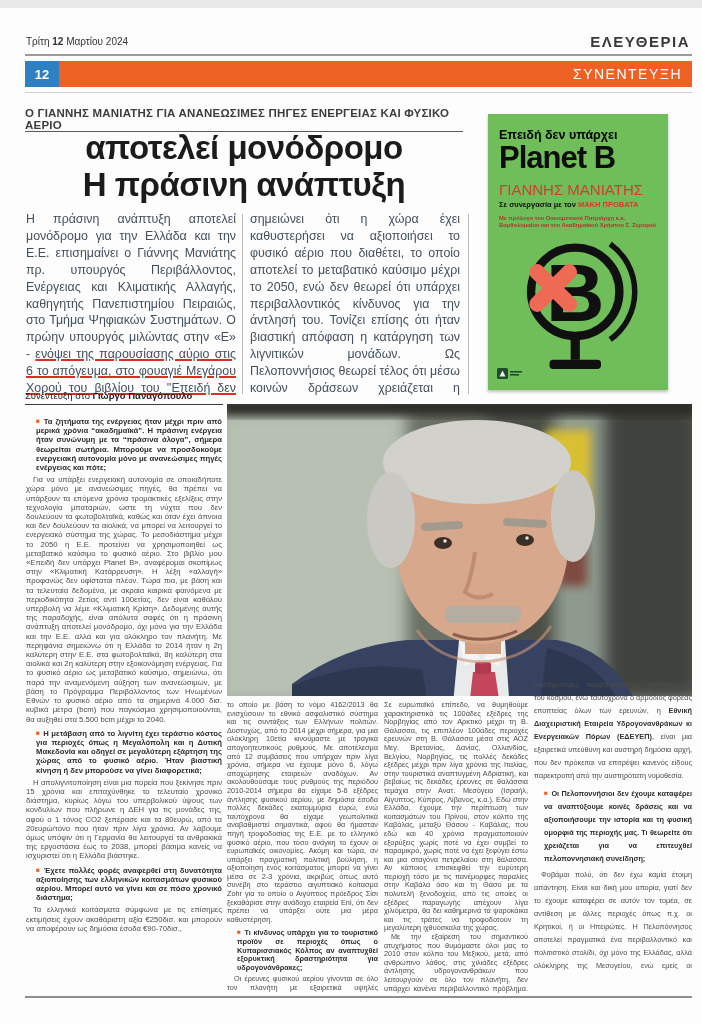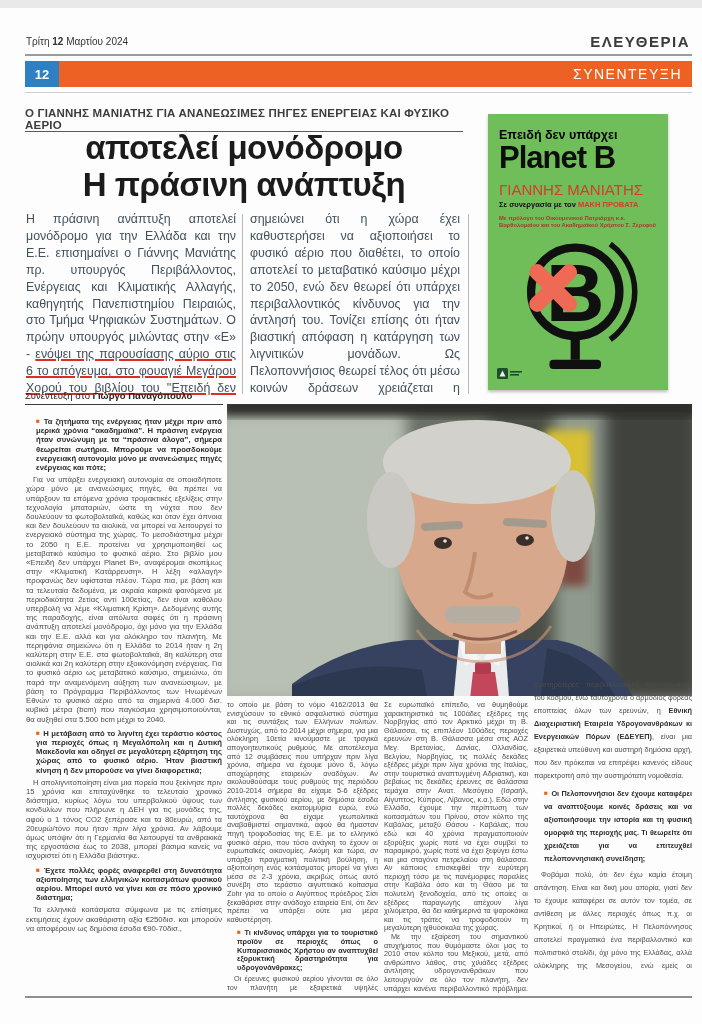"Τι κίνδυνος υπάρχει για το" span { text: Χρήστου -> Κόλπος }
